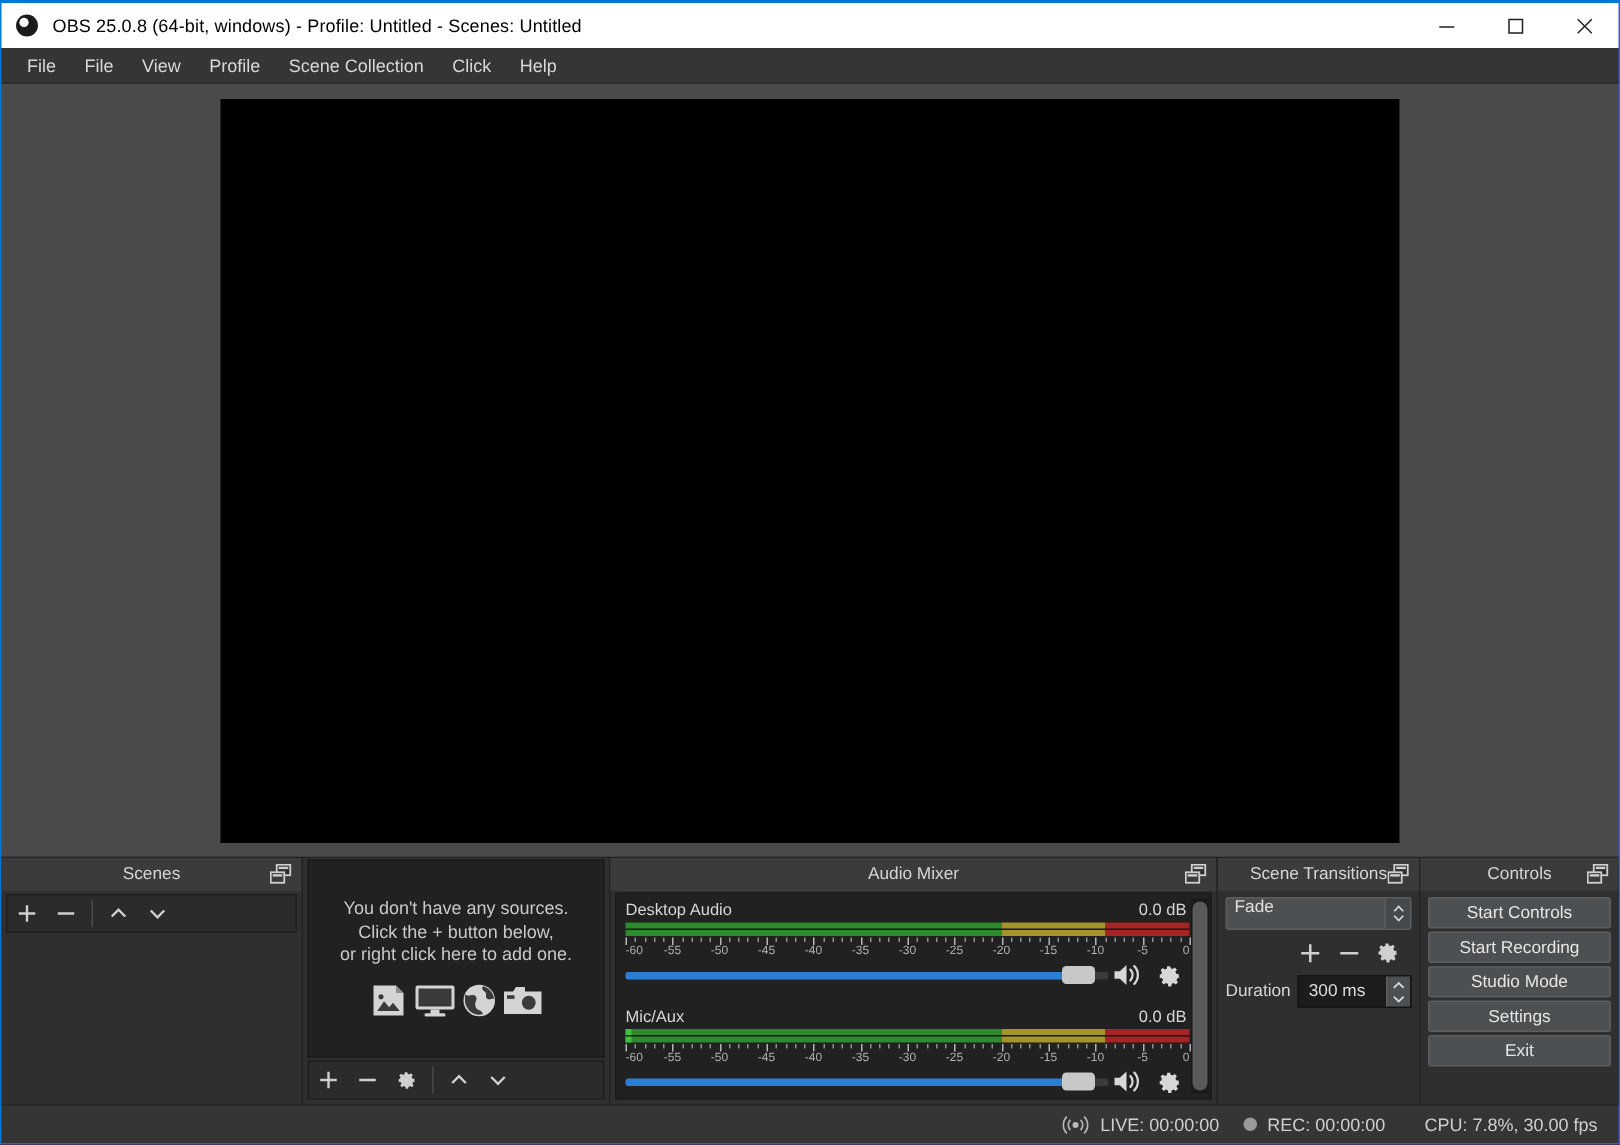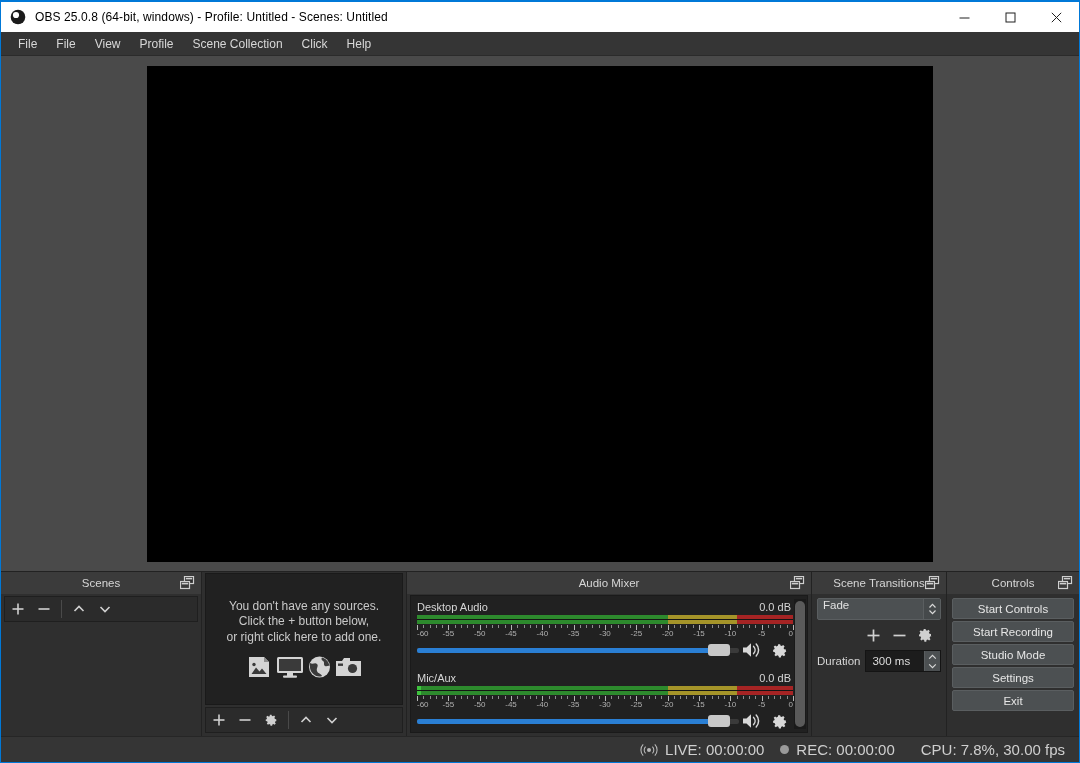"LIVE: 00:00:00" .st-txt { font-size: 15px -> 12px }
